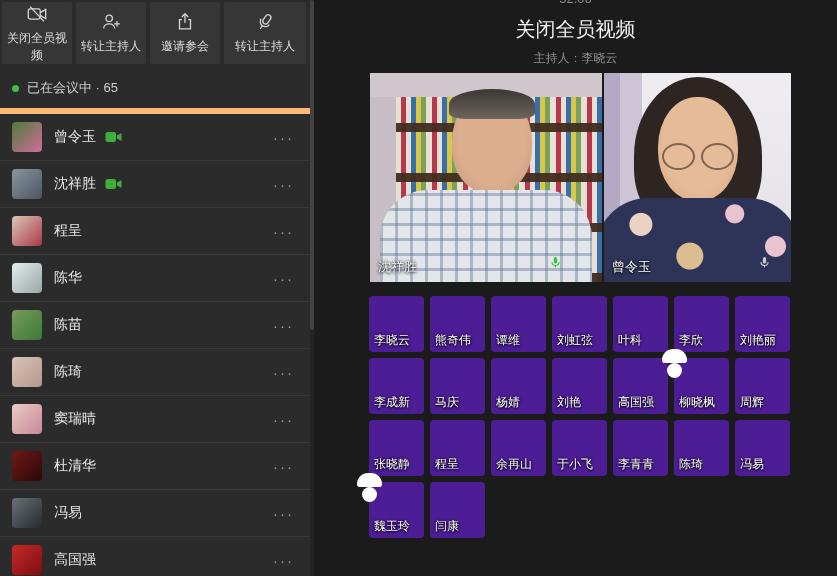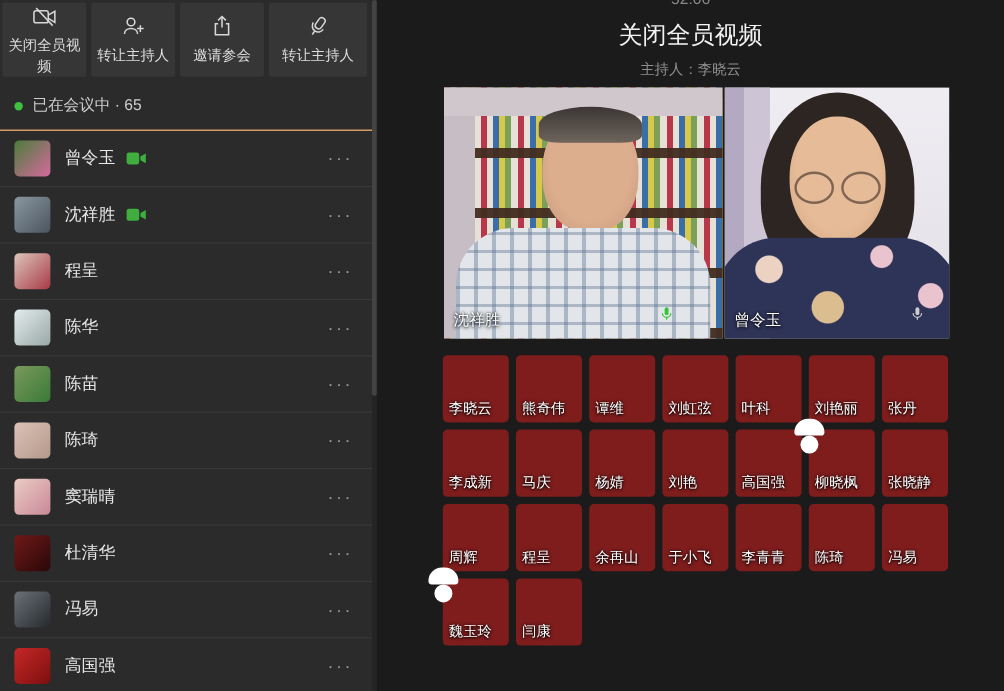"已在会议中 · 65" .status { border-bottom: 1px solid #fdba74 -> 6px solid #fdba74 }
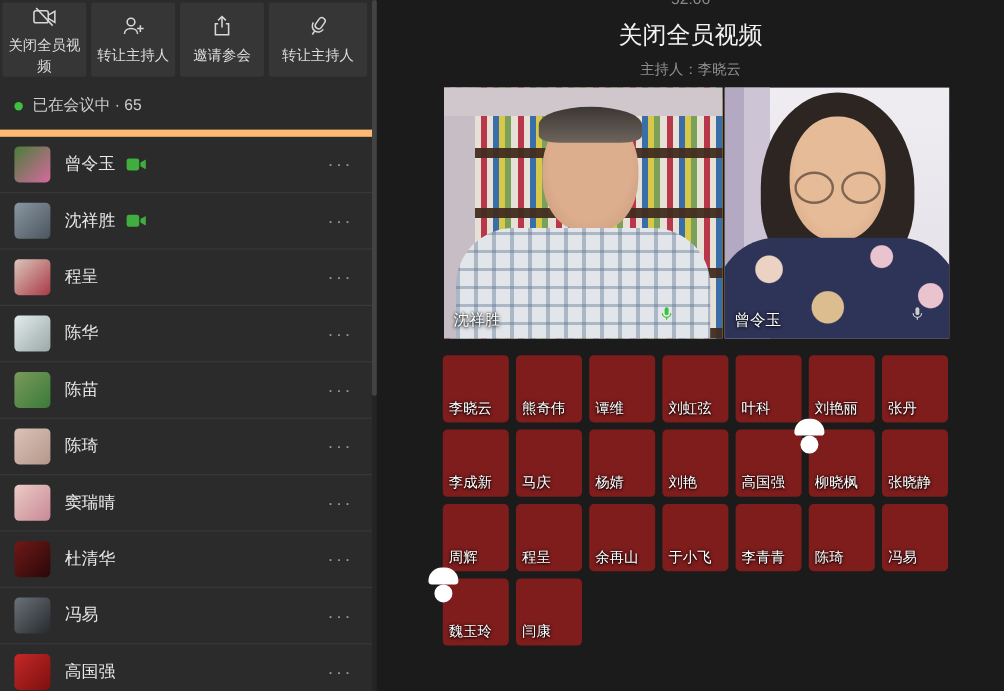"李晓云" .tile { background: #7f1d1d -> #4c1d95 }
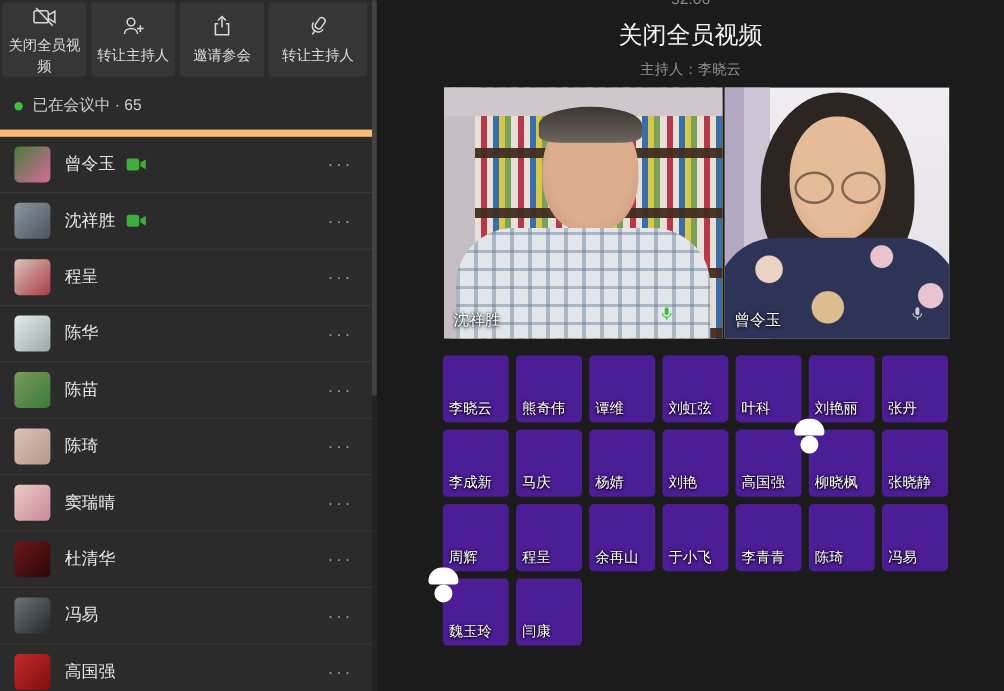"李欣" div.tile { html: none -> <div><span></span><span>李欣</span></div> }
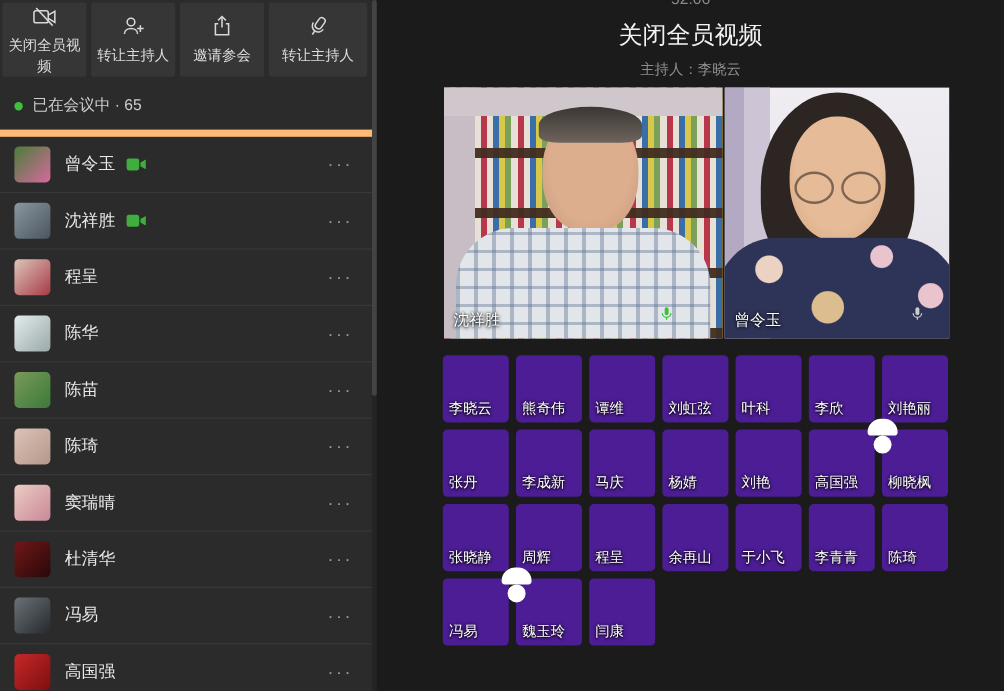"张丹" div.tile { html: <div><span></span><span>张丹</span></div> -> none }
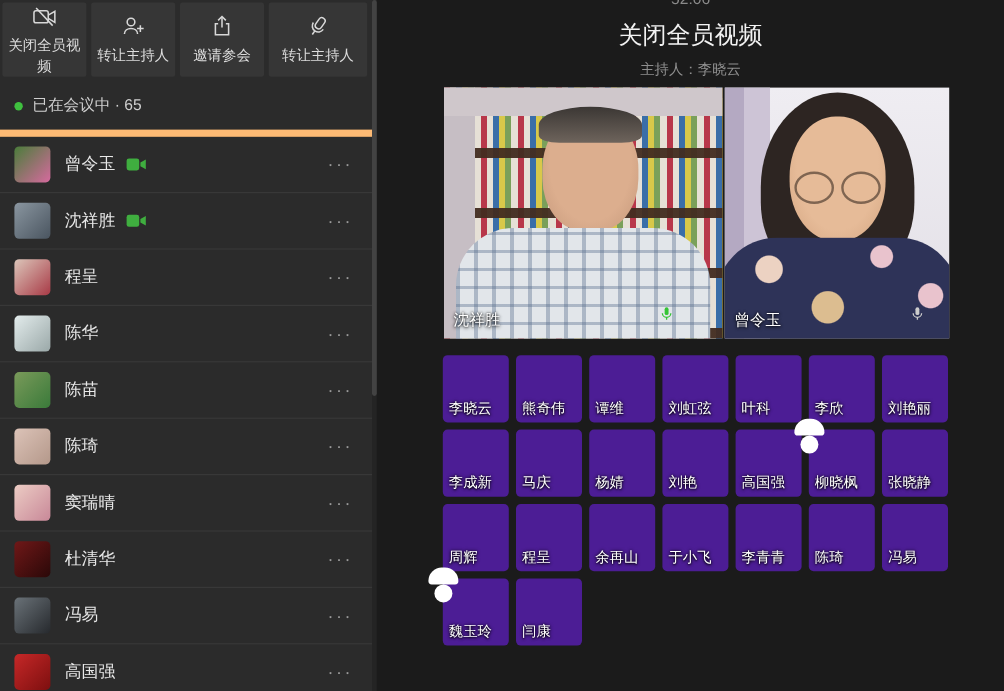"张晓静" div.tile { order: before "周辉" -> after "周辉" }
